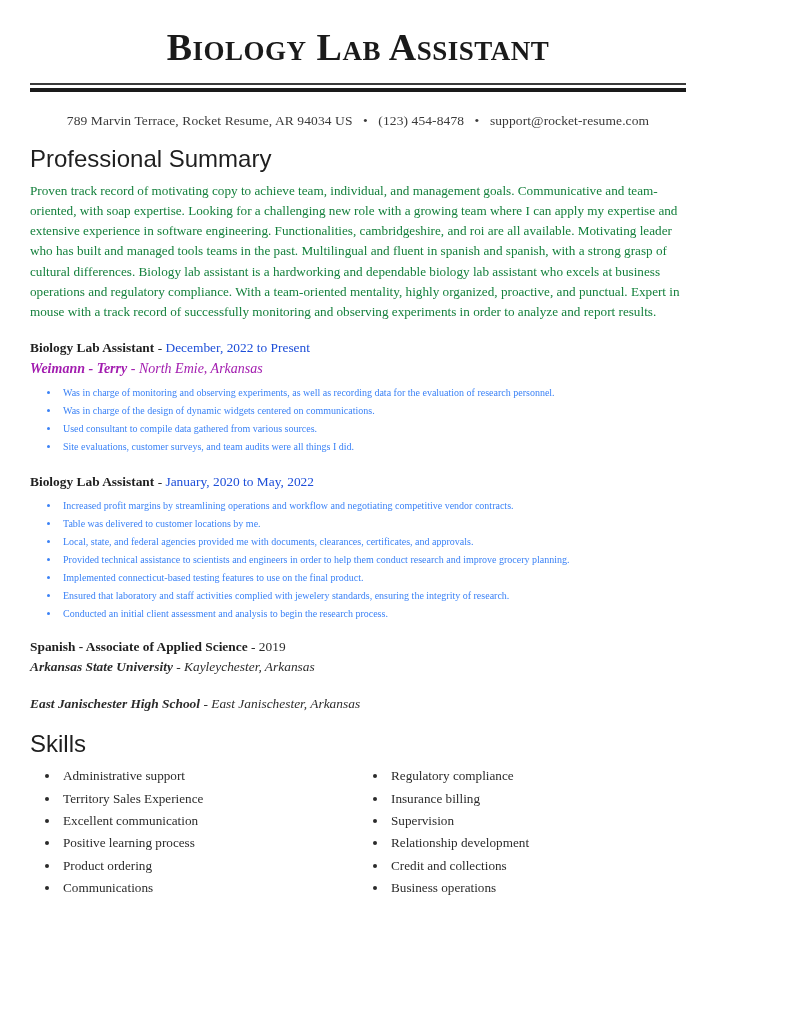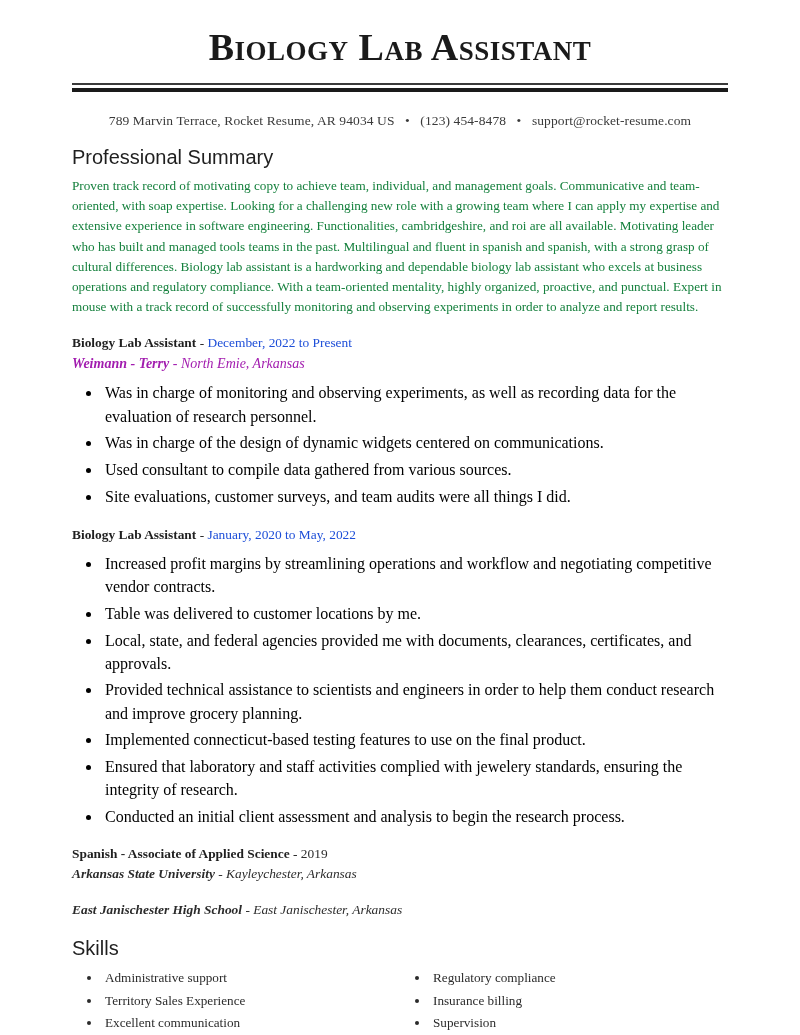"Biology Lab Assistant" .page { margin-left: 42px -> none }
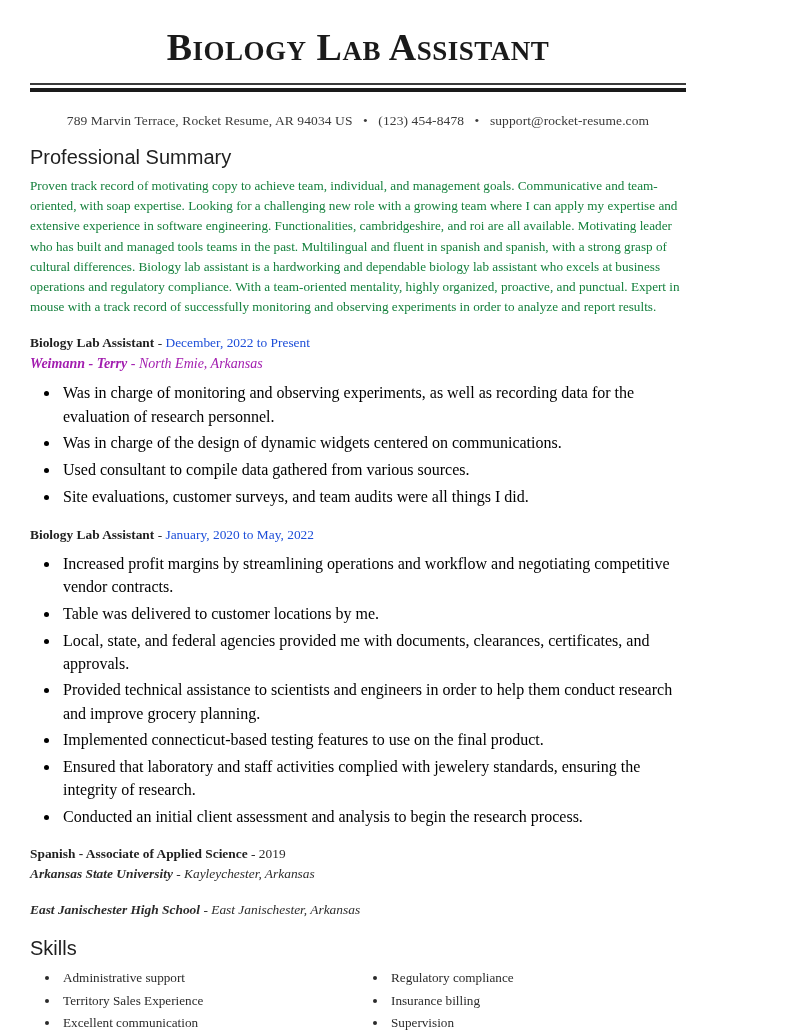"Professional Summary" .section-heading { font-size: 20px -> 24px }
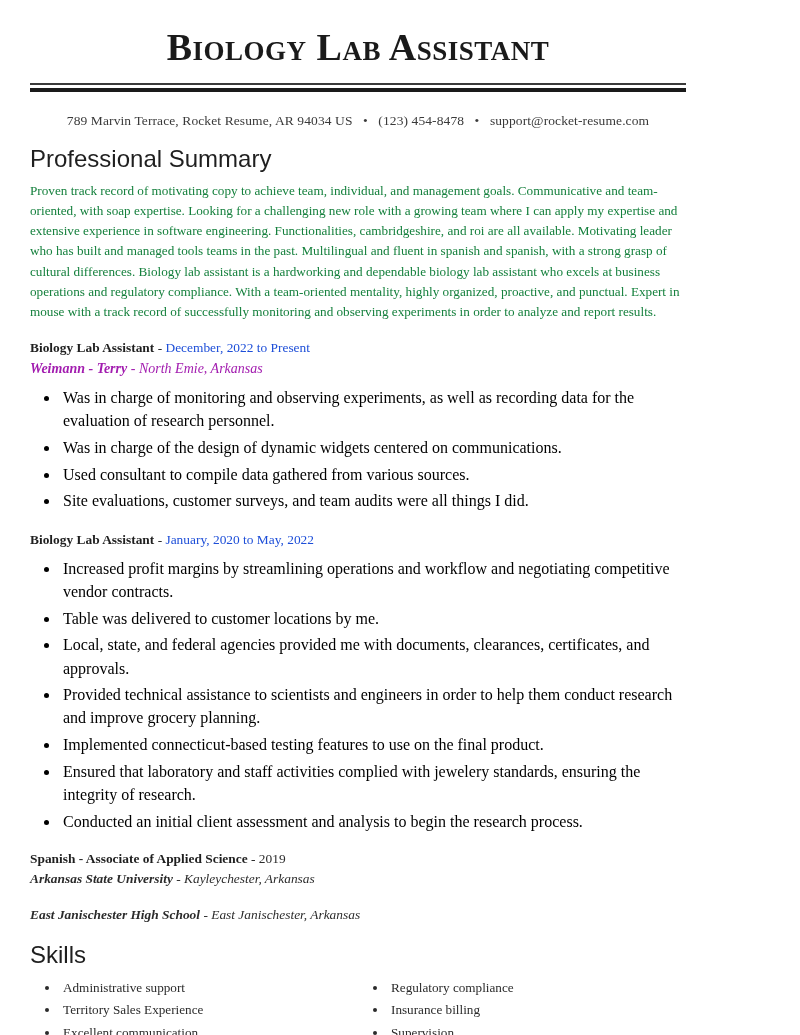"Was in charge of monitoring" ul.bullets li { color: #000000 -> #3b82f6; font-size: 16px -> 10px }
